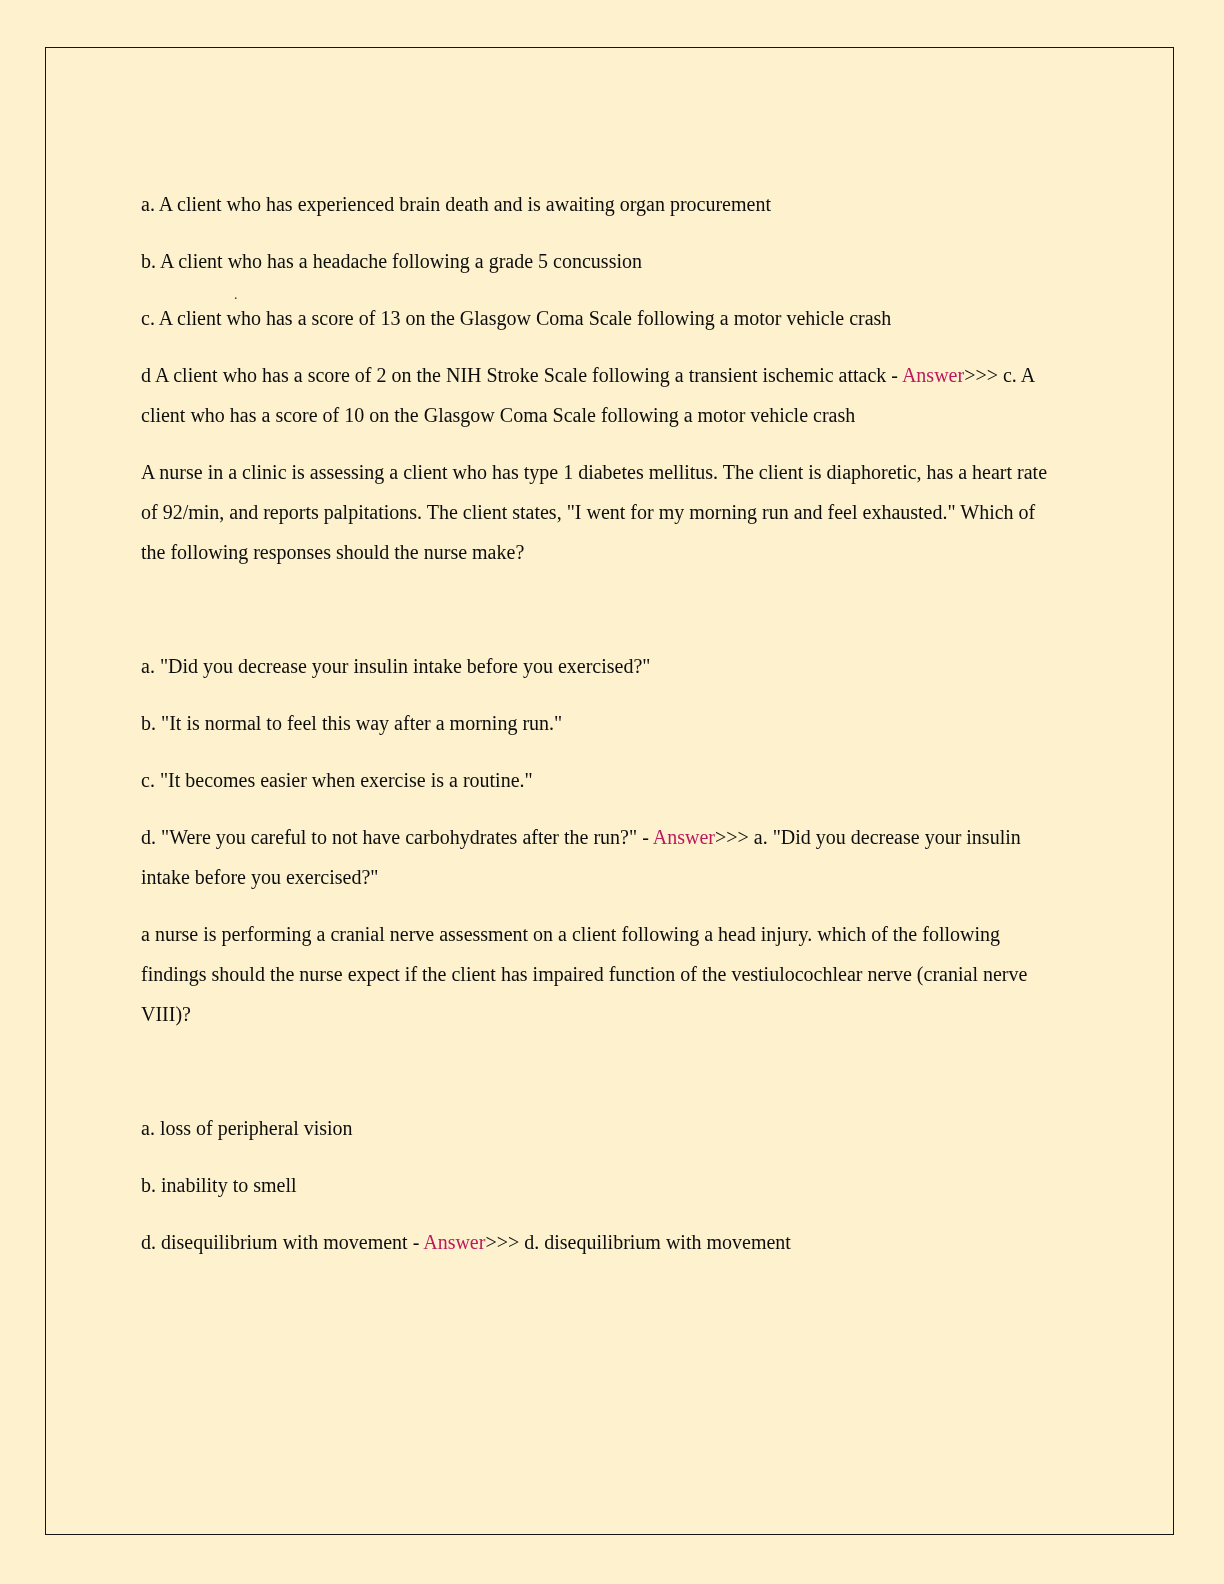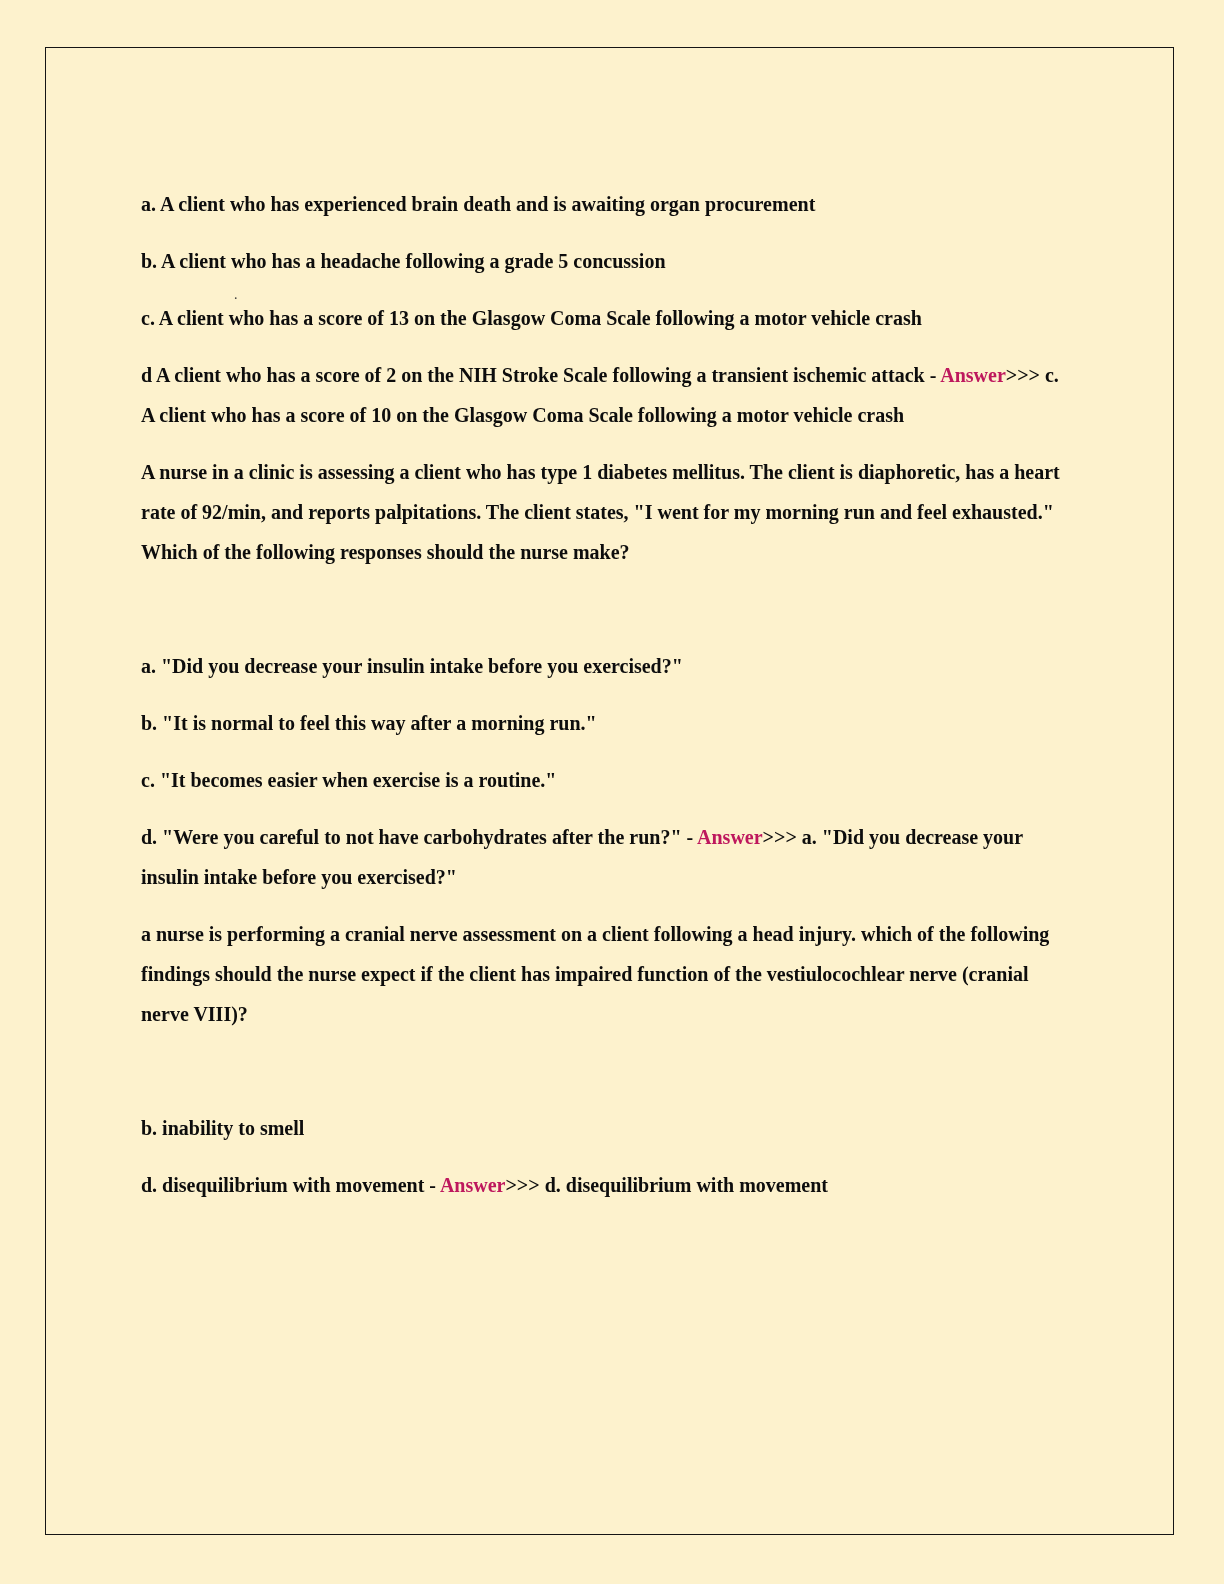"a. A client who has" .content p { font-weight: bold -> none }
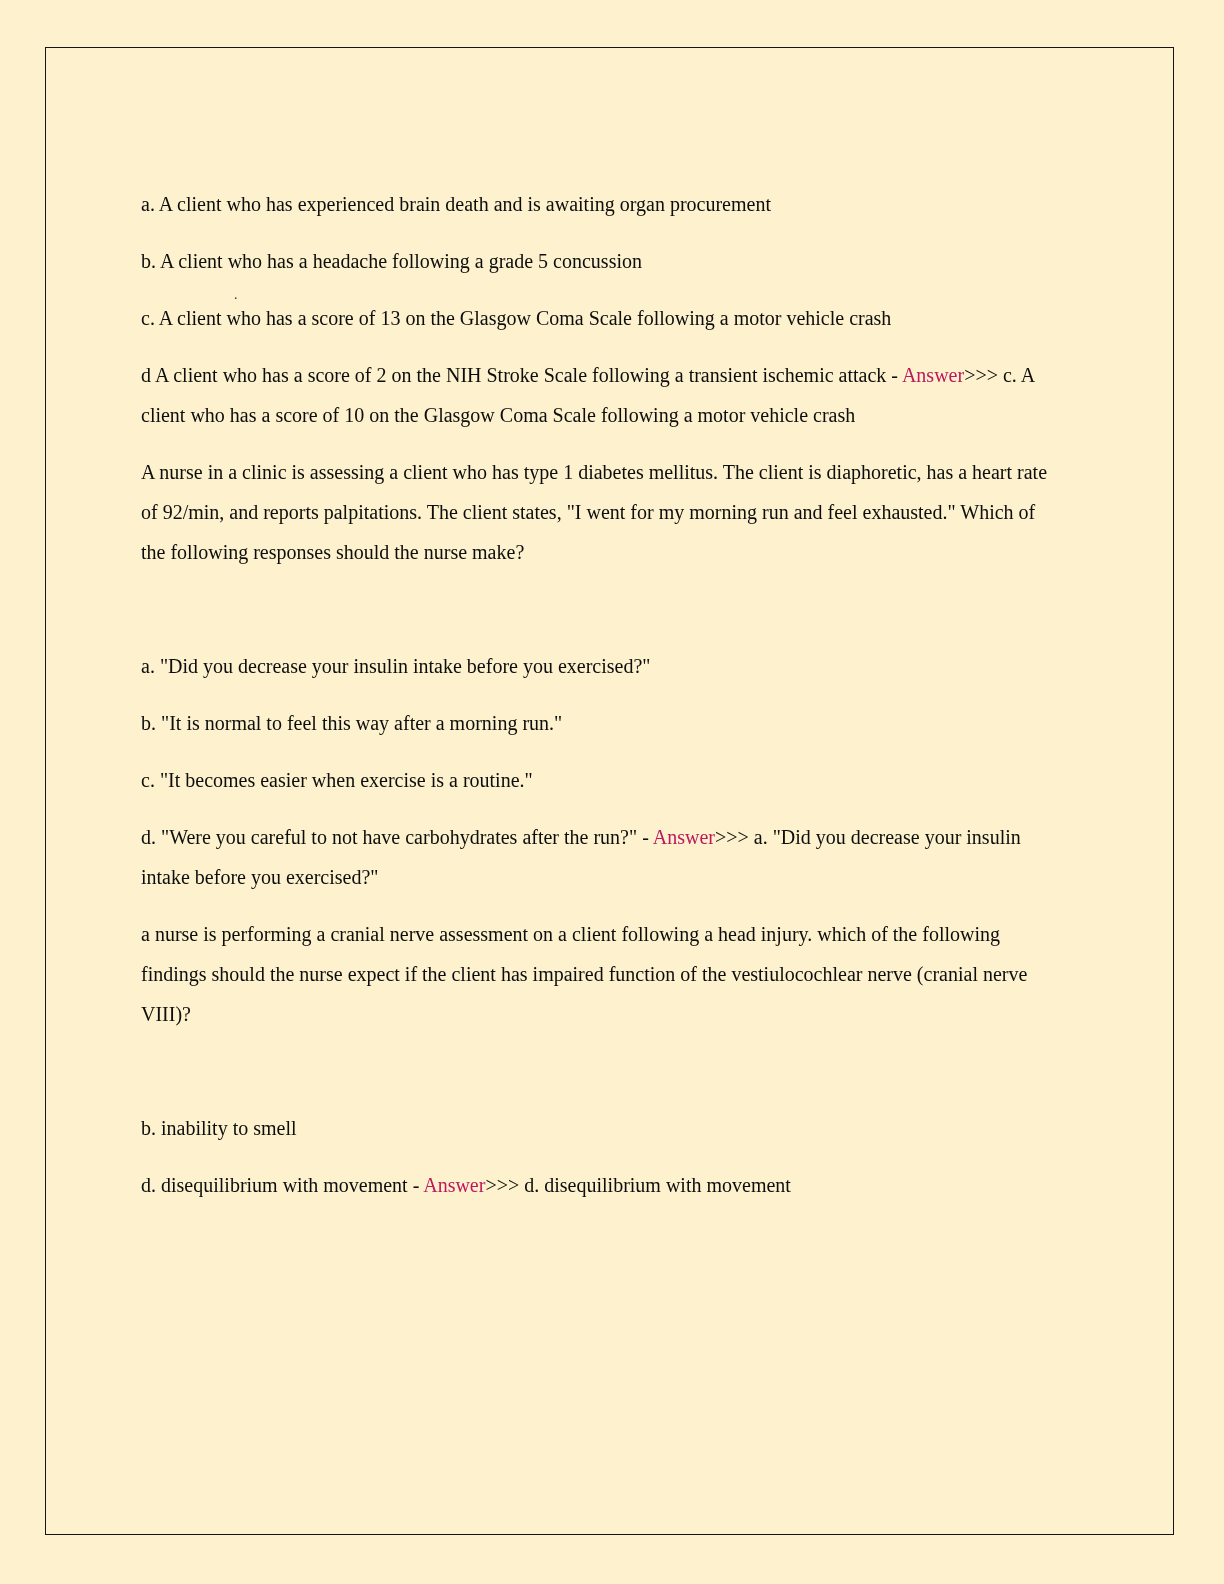"a. loss of peripheral vision" p { html: none -> <p><span>a. loss of peripheral vision</span></p> }
